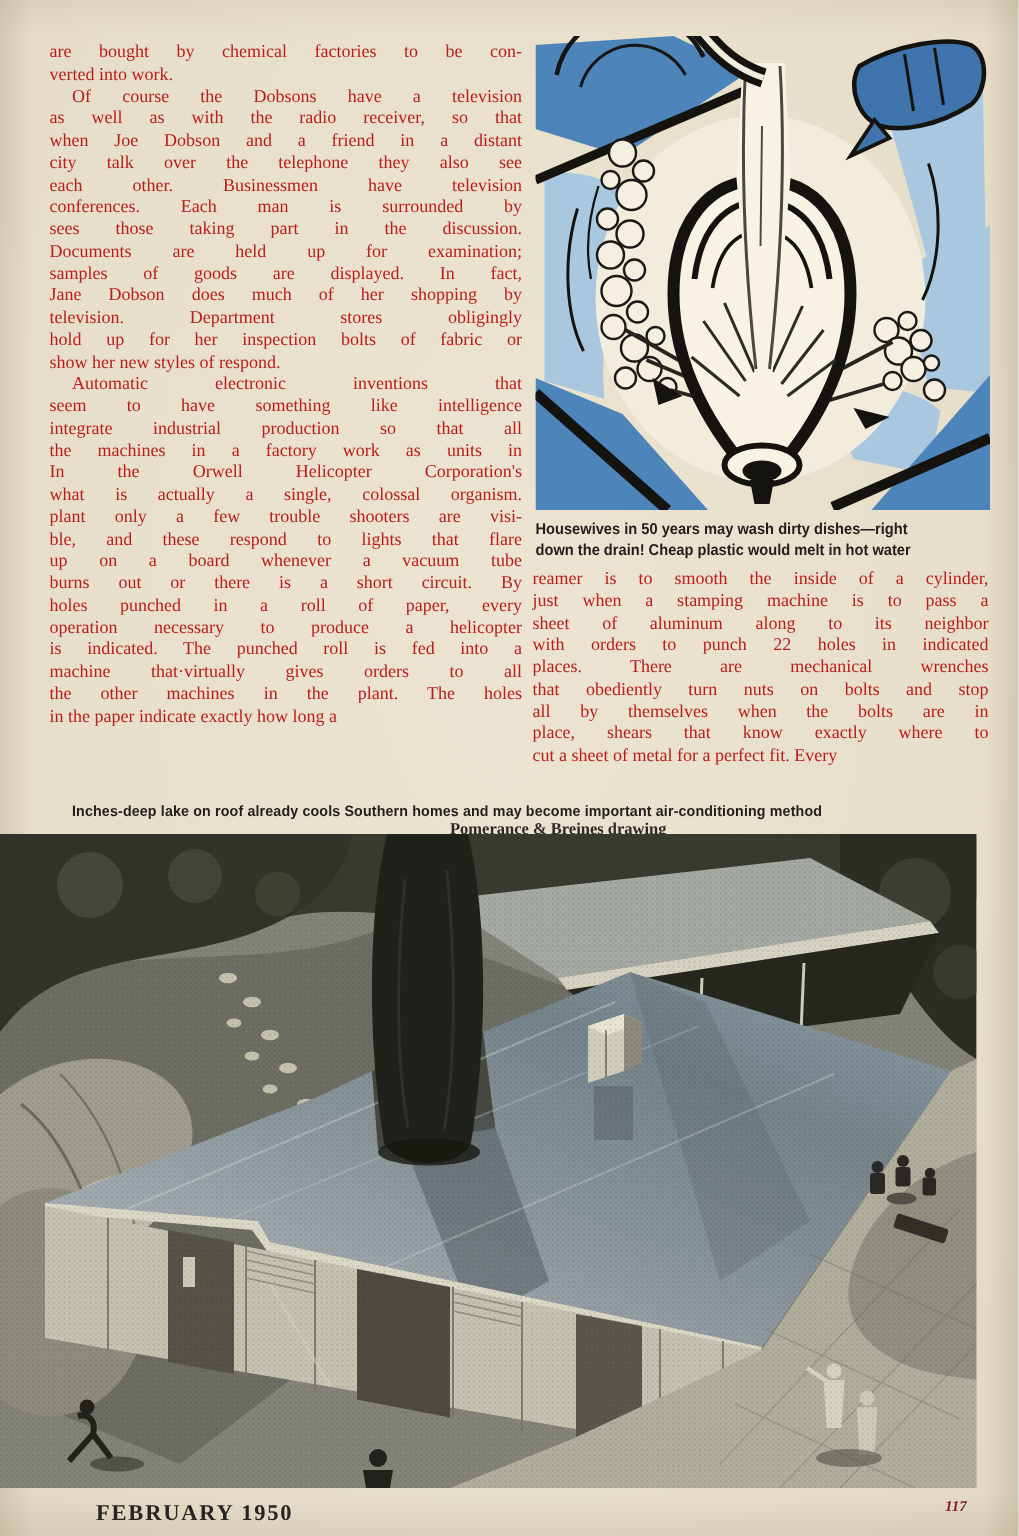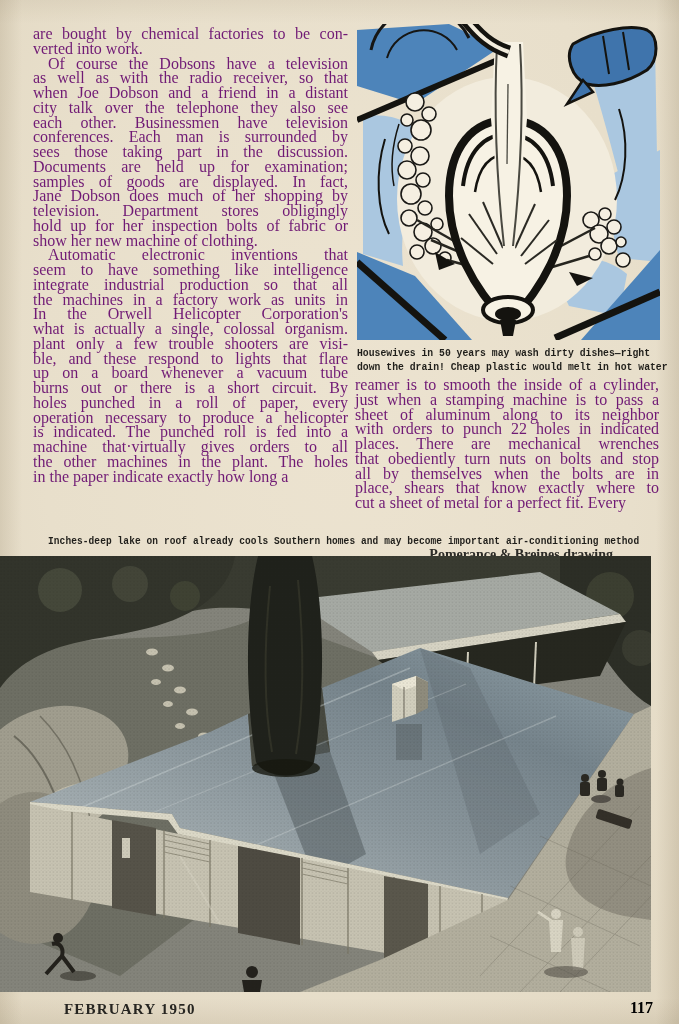"are bought by chemical factories" .bodytext { color: #701a75 -> #b91c1c; font-size: 16px -> 12px }
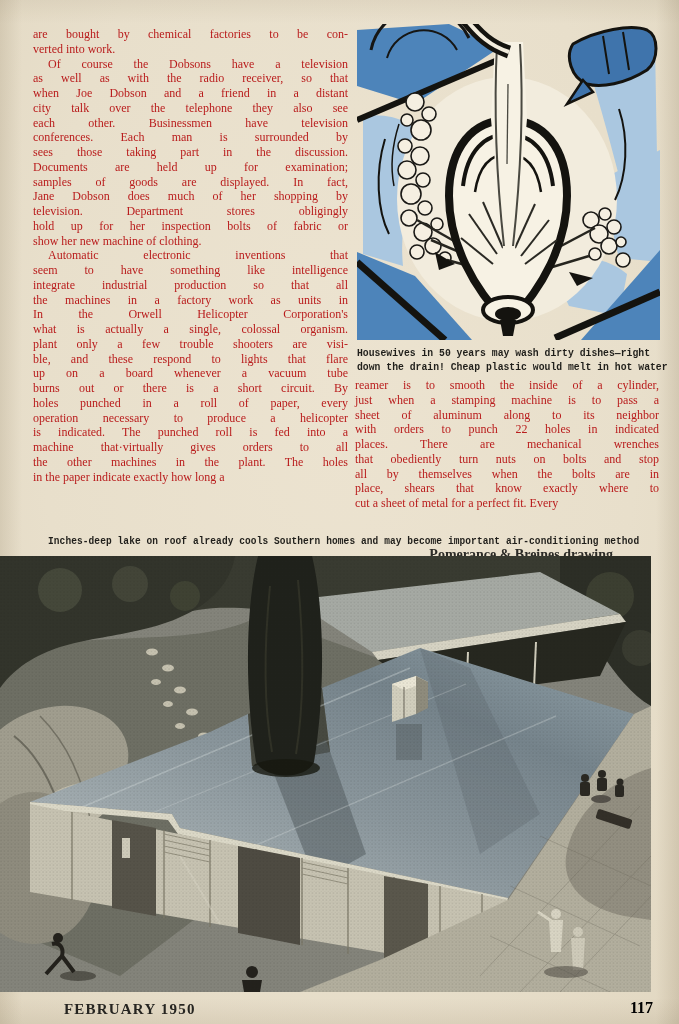"show her new machine of" div.tline { text: machine of clothing -> styles of respond }
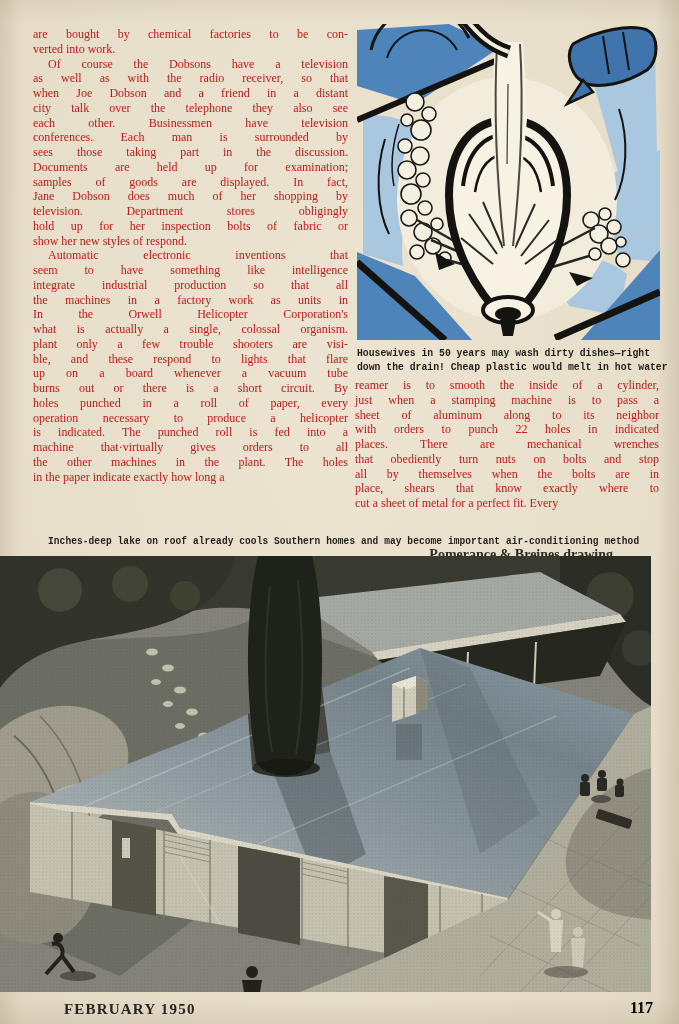"Housewives in 50 years may" .cap { font-family: Liberation Mono, monospace -> Liberation Sans, sans-serif }
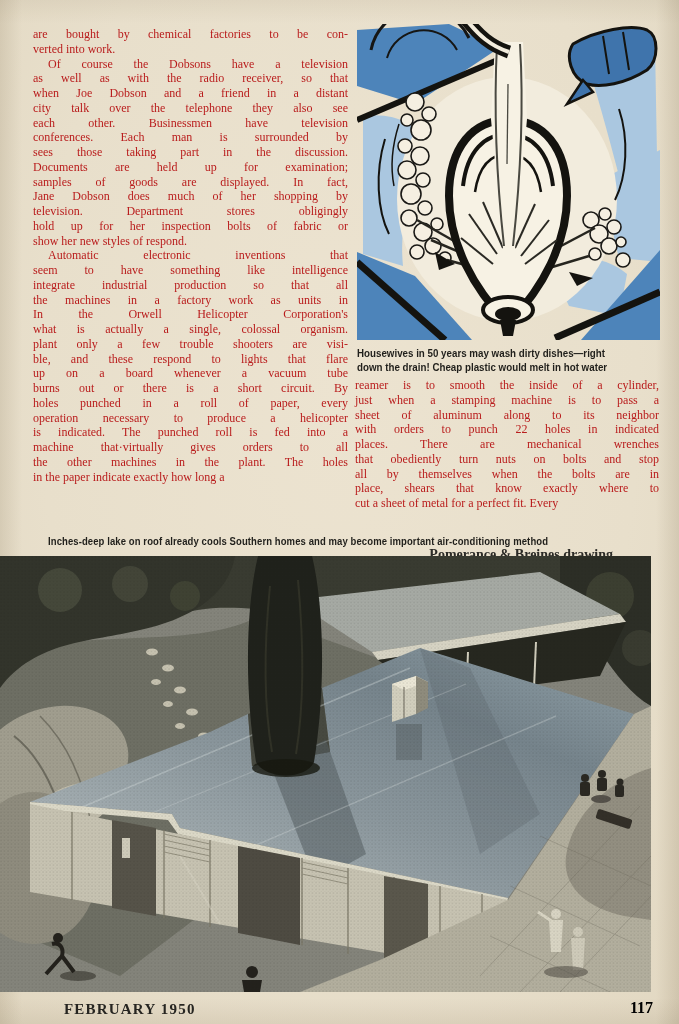"Pomerance & Breines drawing" .credit { font-size: 14px -> 11px; text-align: right -> left }
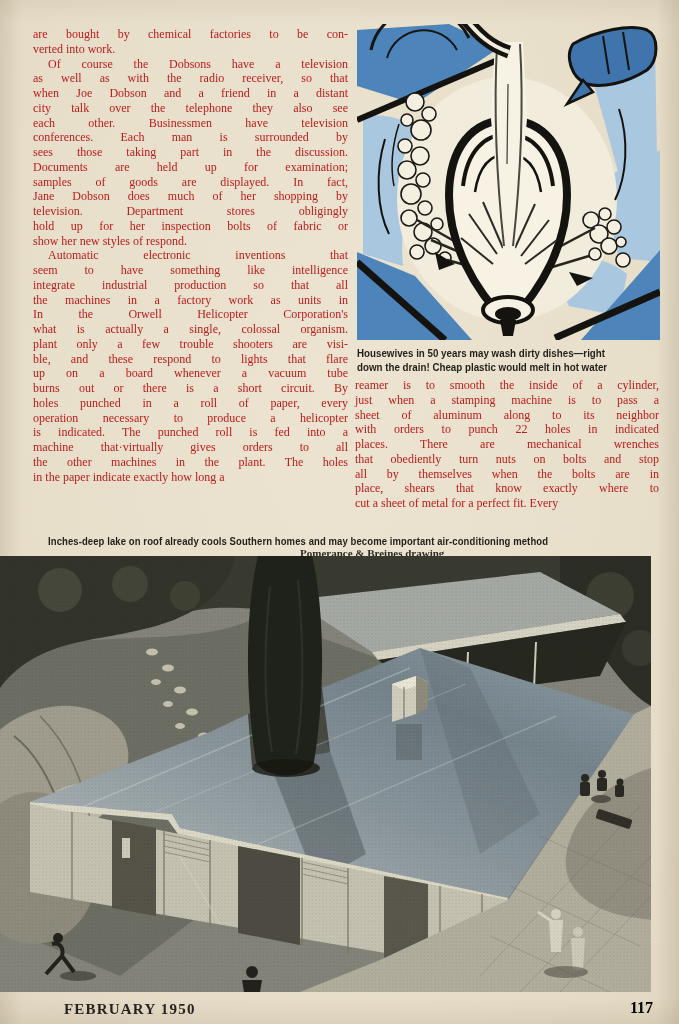"117" .footer-page { color: #000000 -> #7f1d1d; font-size: 16px -> 10px; font-style: none -> italic }
